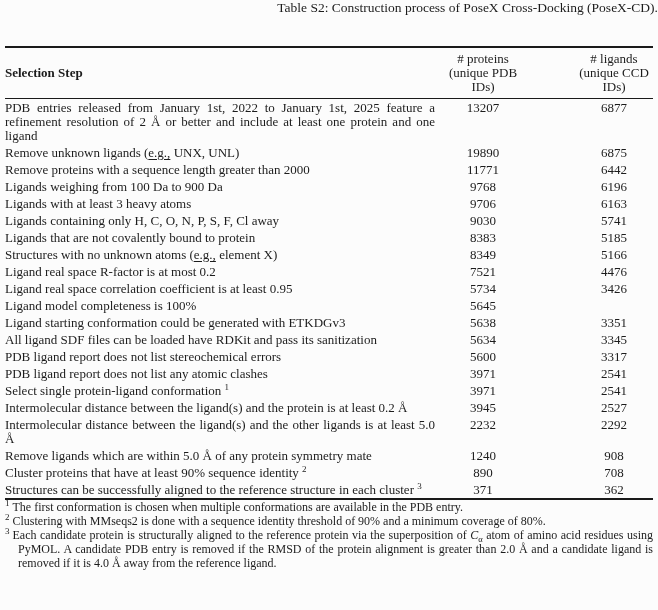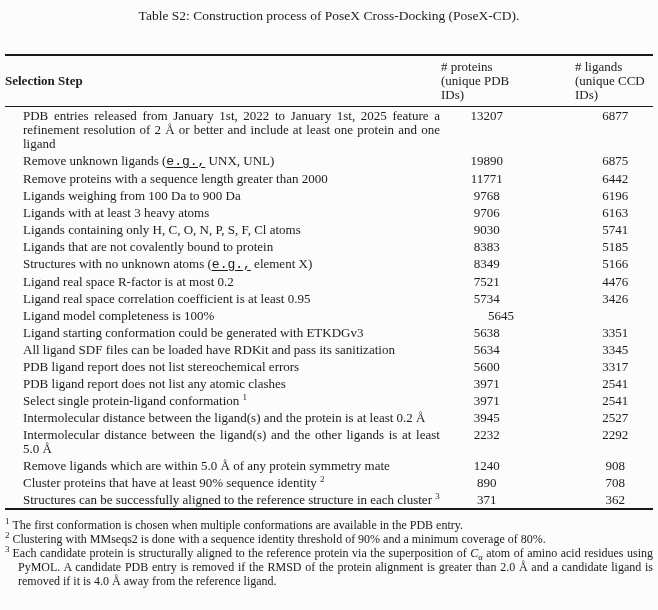"Table S2: Construction process of" .caption { padding-top: 8px -> none; text-align: center -> right }
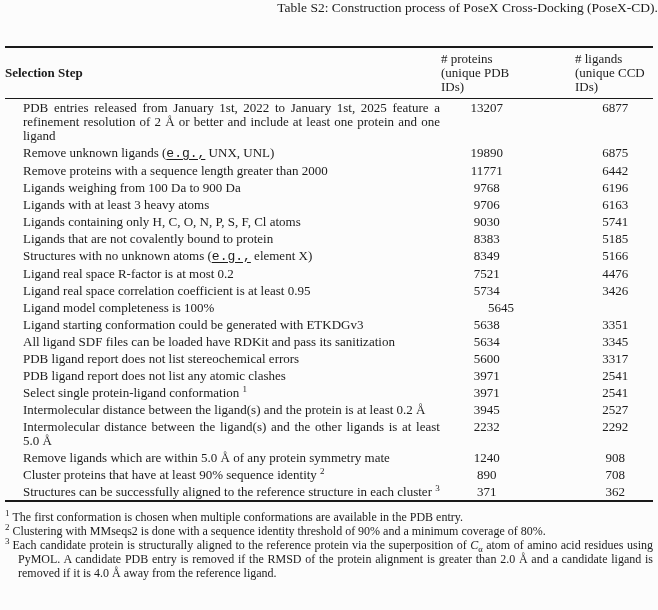"# proteins" .hdr-num div { text-align: left -> center }
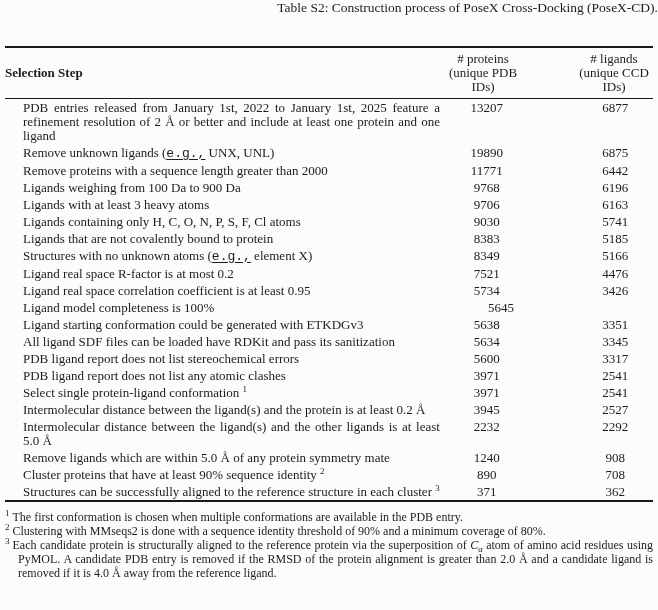"PDB entries released from January" .row { margin-left: 18px -> none }
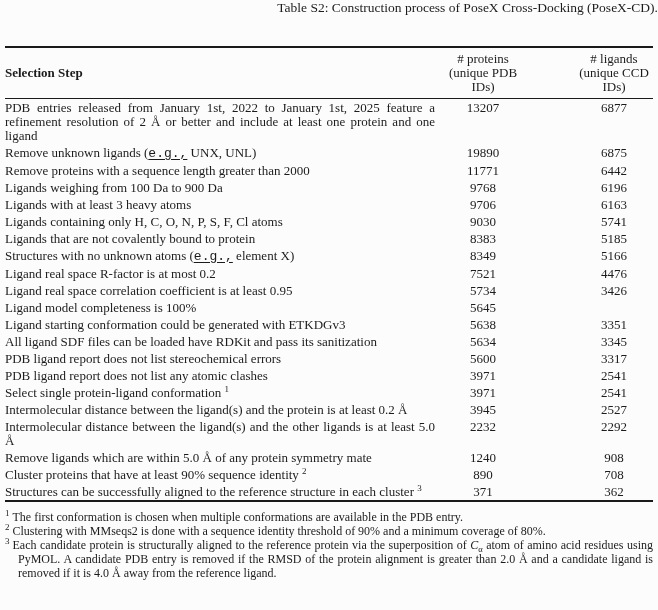"e.g.," .row .cell.step u { font-family: Liberation Mono, monospace -> none }
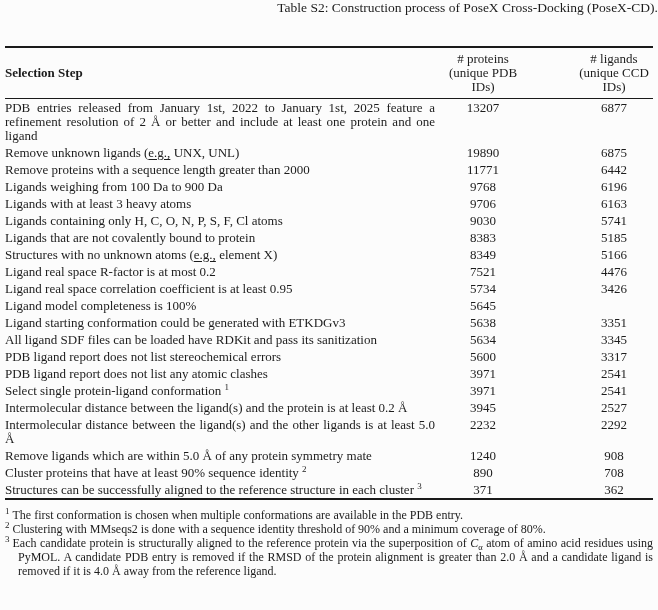"Ligands containing only H, C," div.cell { text: atoms -> away }
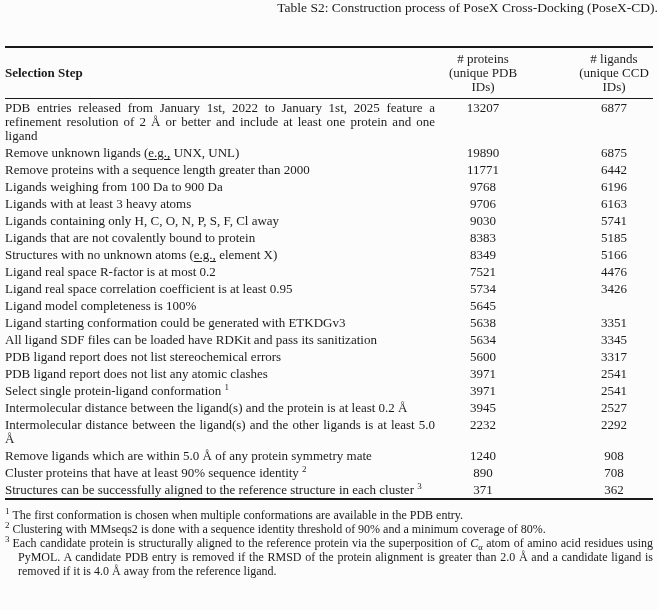"1 The first conformation is" .footnotes { margin-top: 8px -> 0 }
